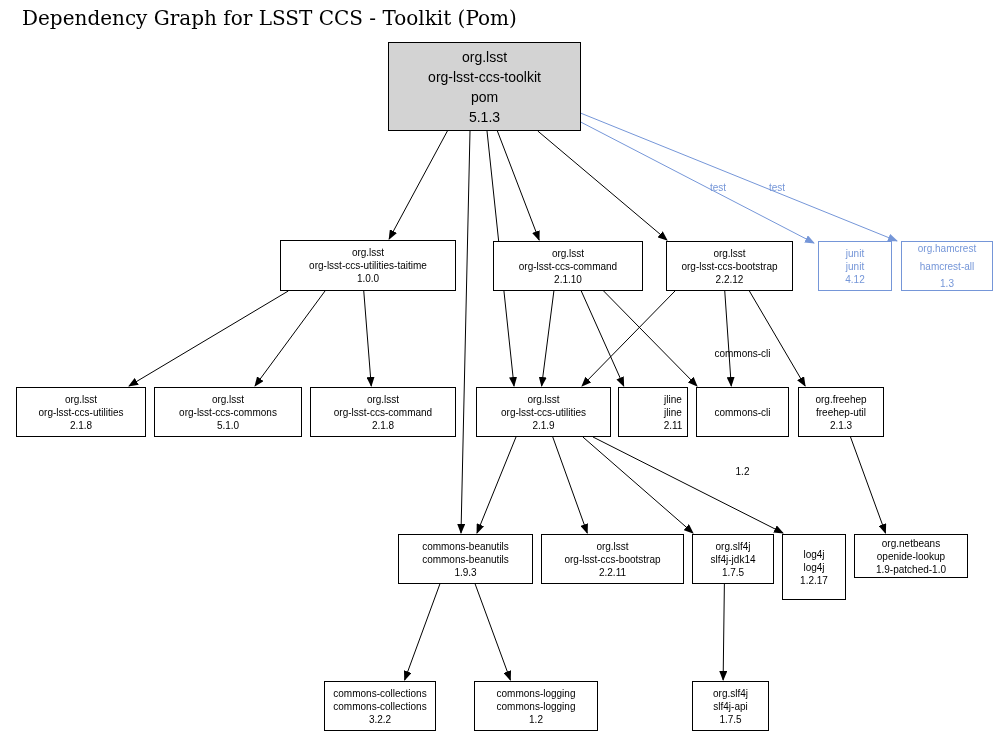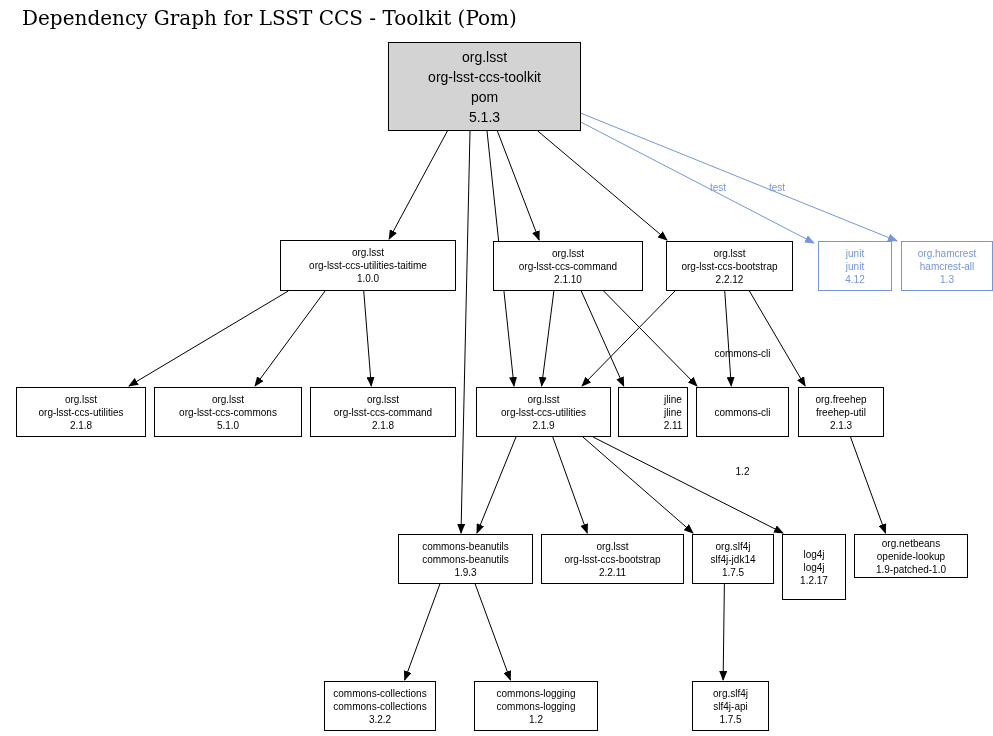"org.hamcrest" div.node { justify-content: none -> space-between }
